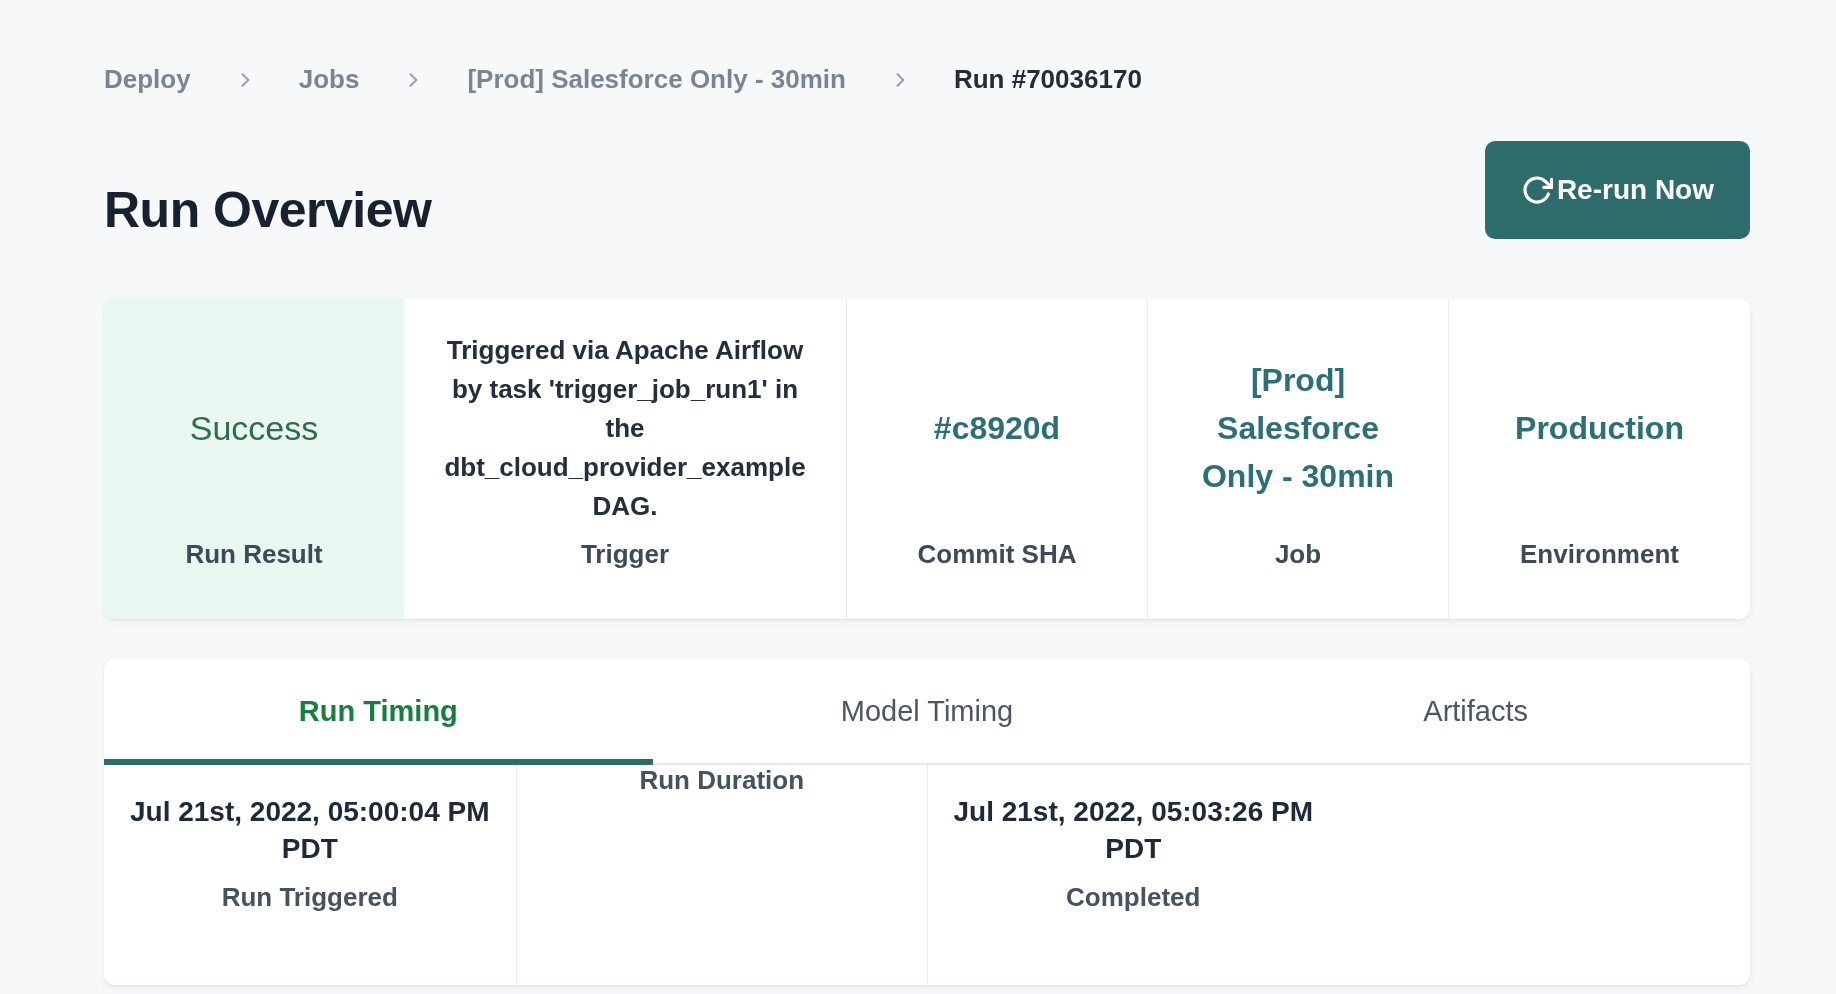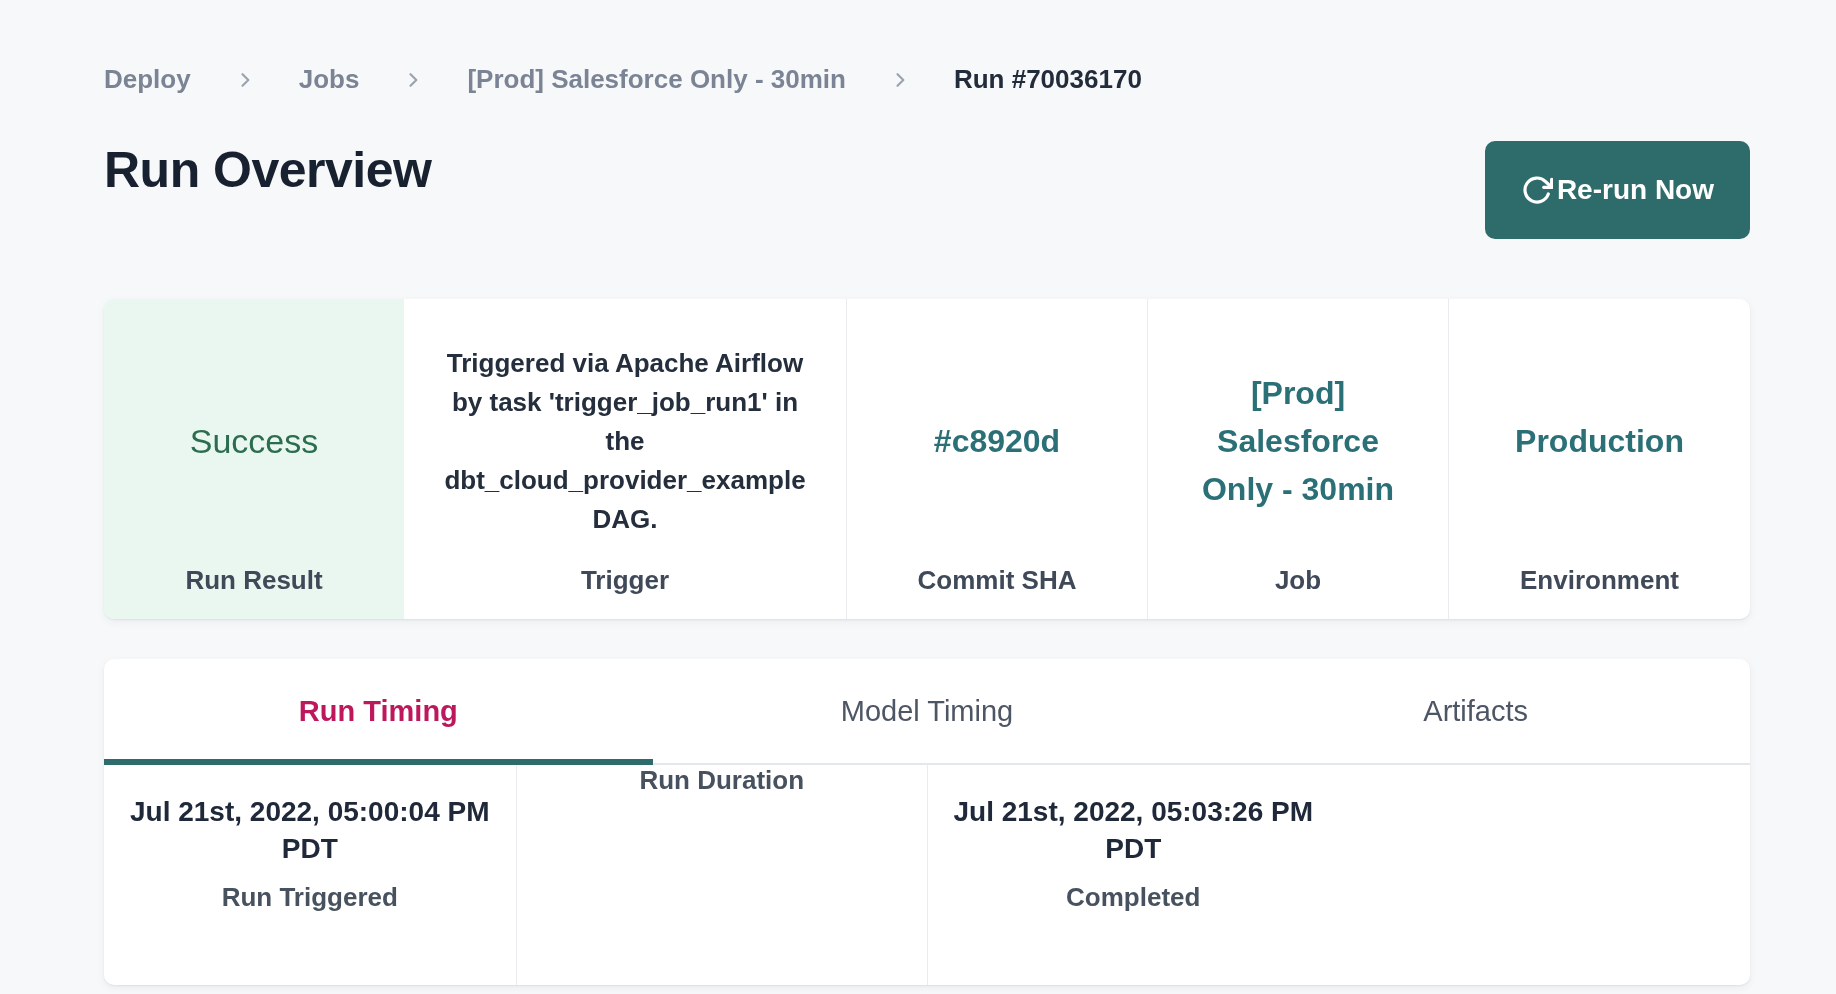"Run Overview" .title-row { align-items: flex-start -> flex-end }
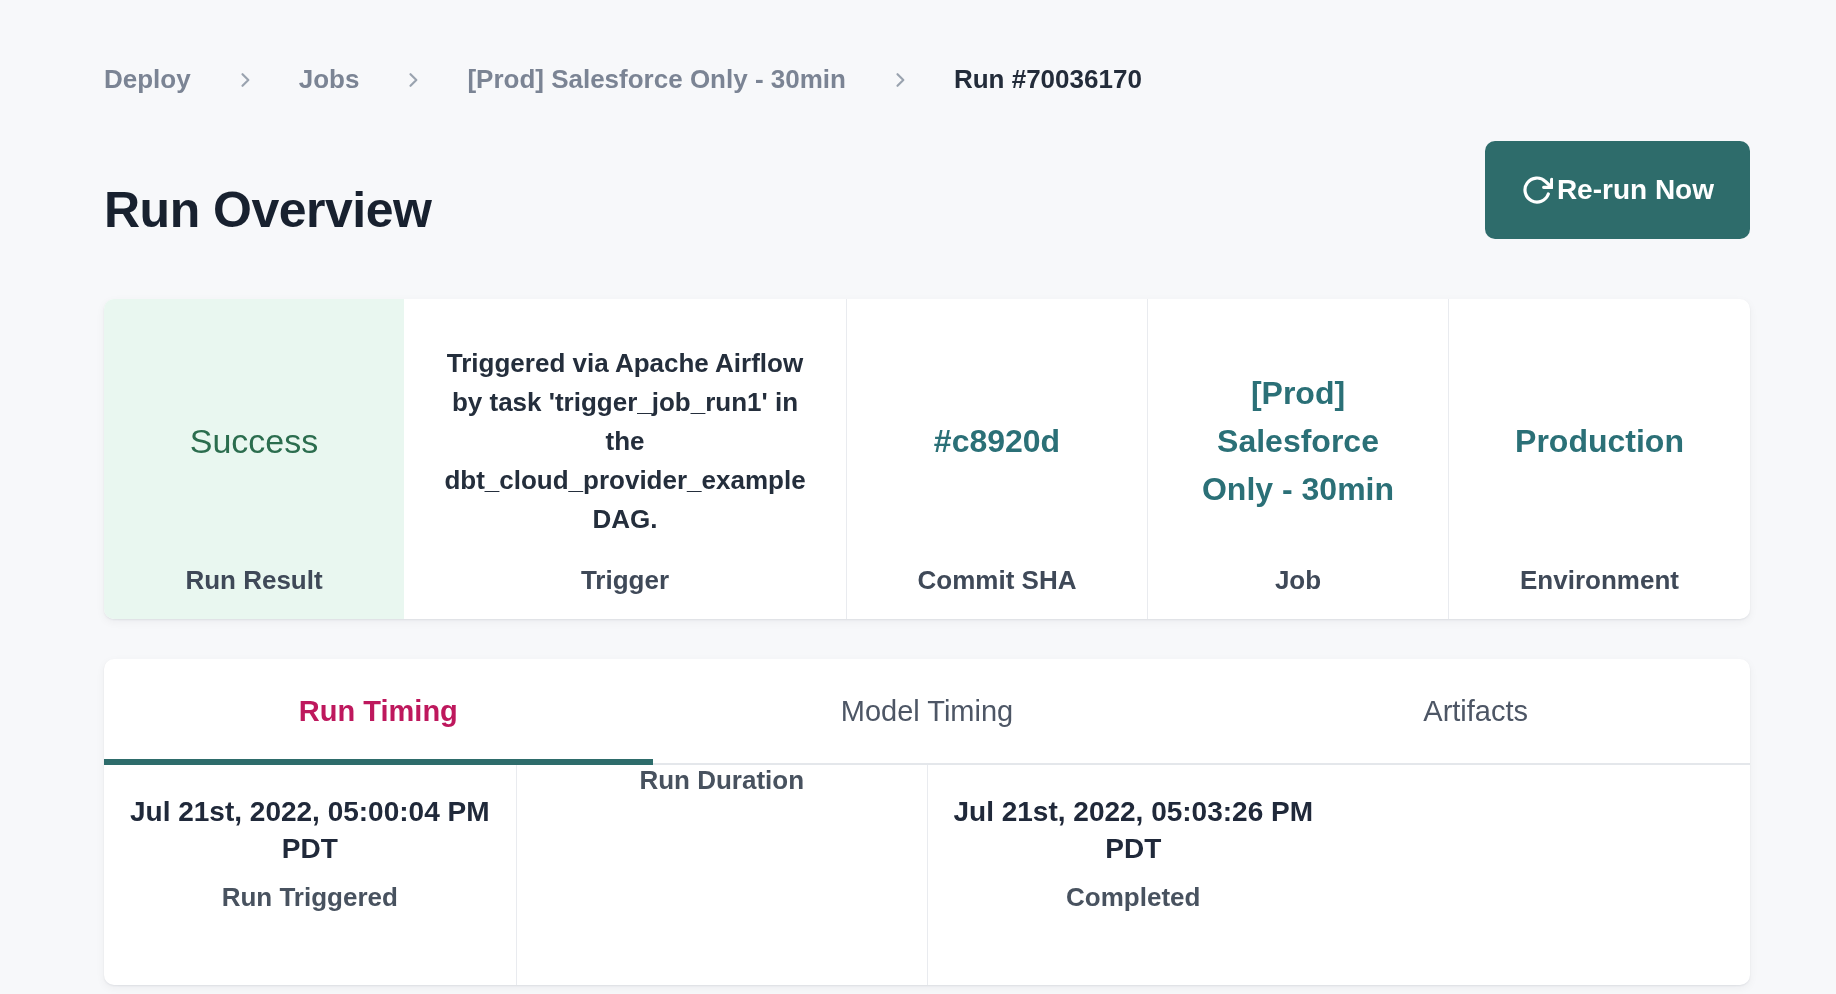"Run Result" .cell .cell-label { margin-bottom: 23px -> 49px }
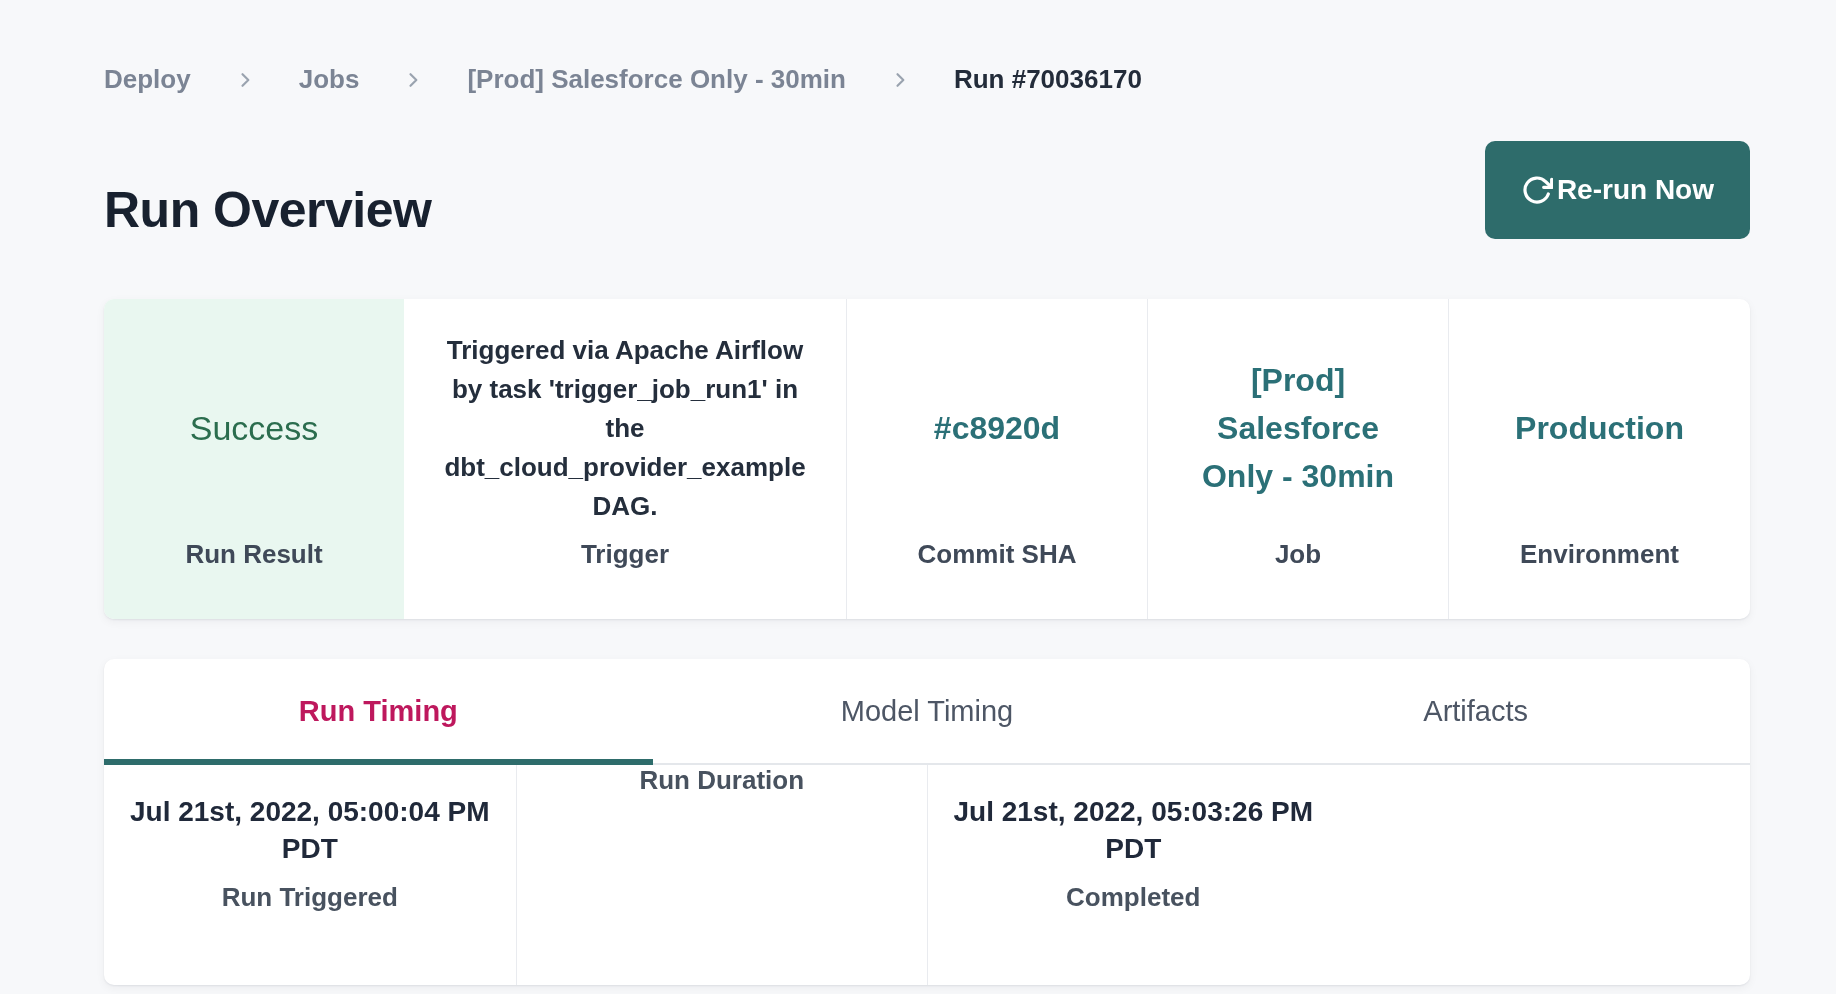"Run Timing" .tab.active { color: #be185d -> #15803d }
